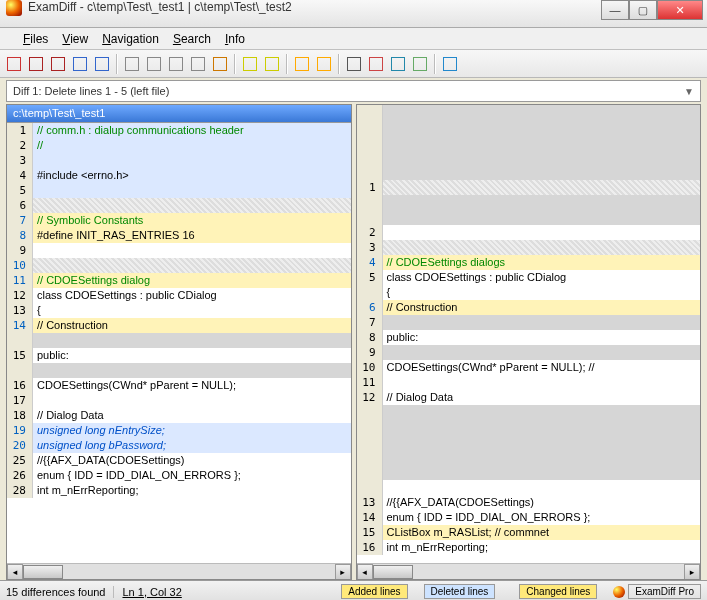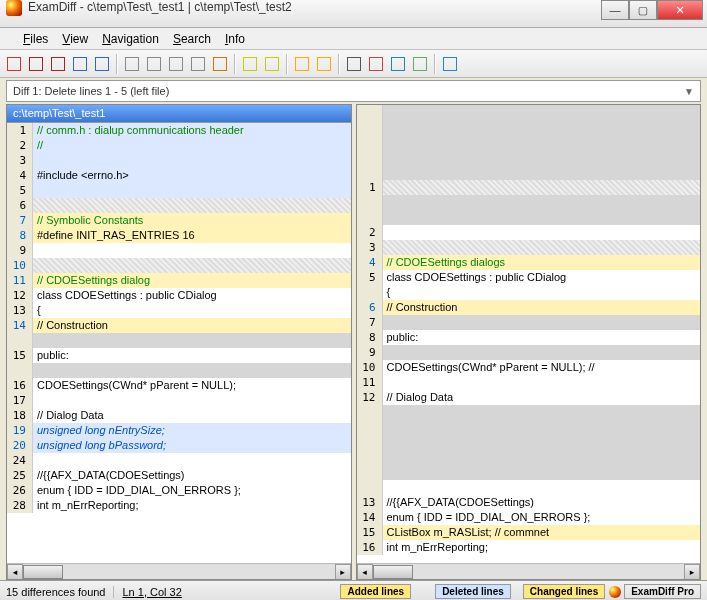"24" div.row { html: <div> <div>24</div> <div></div> </div> -> none }
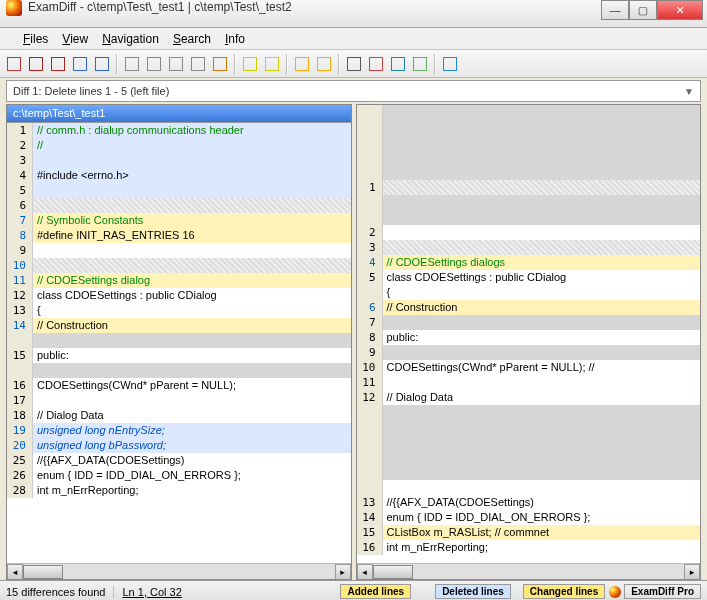"Added lines" .status .leg { font-weight: bold -> none; gap: 4px -> 16px }
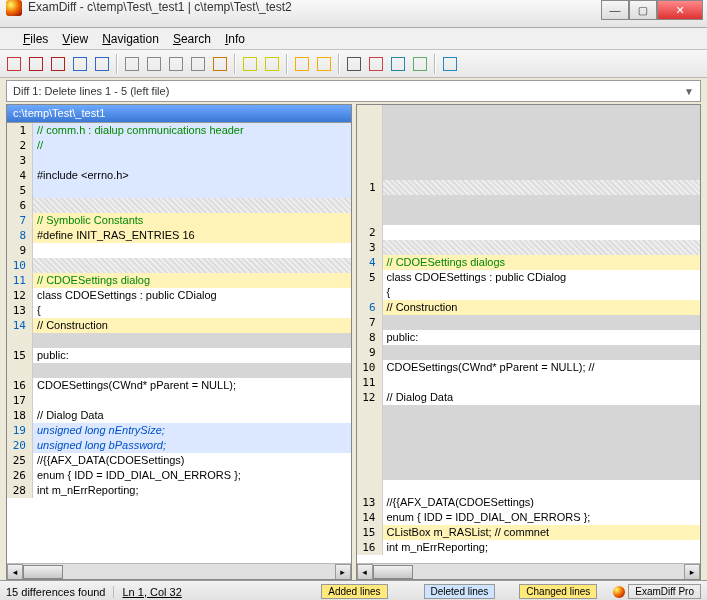"Deleted lines" .lg-del { margin-left: 20px -> none }
